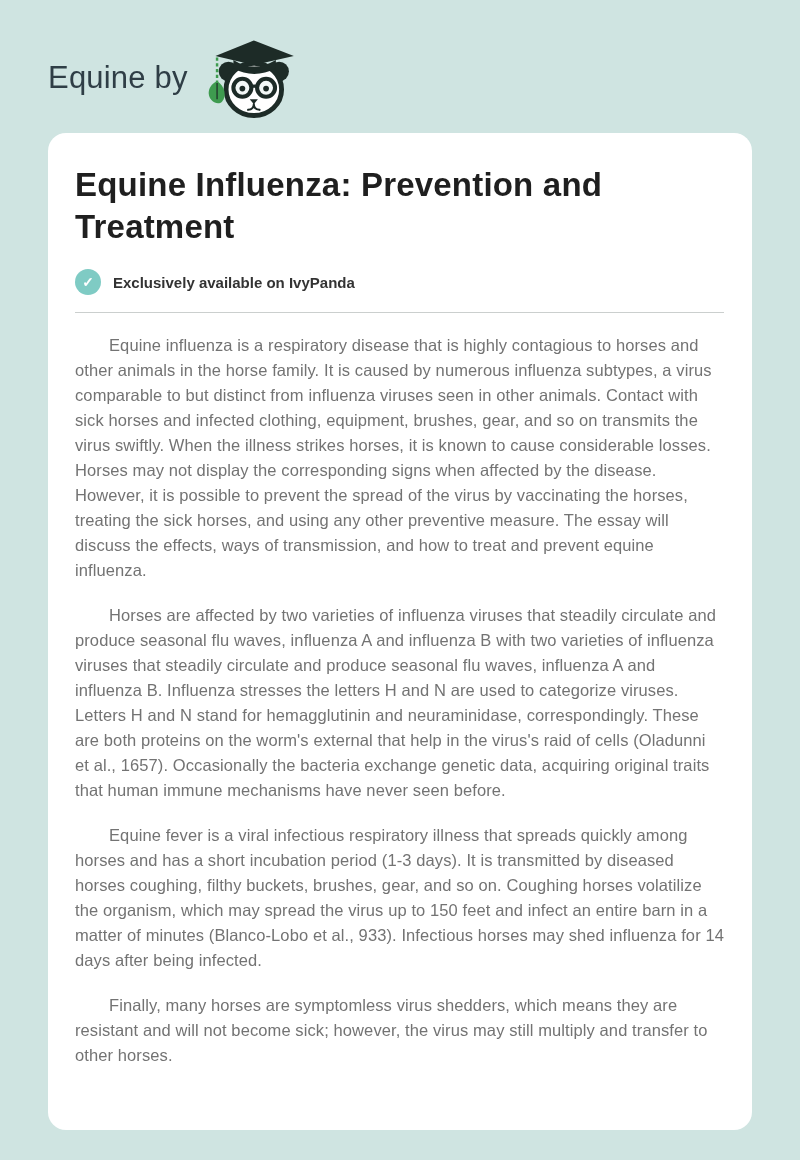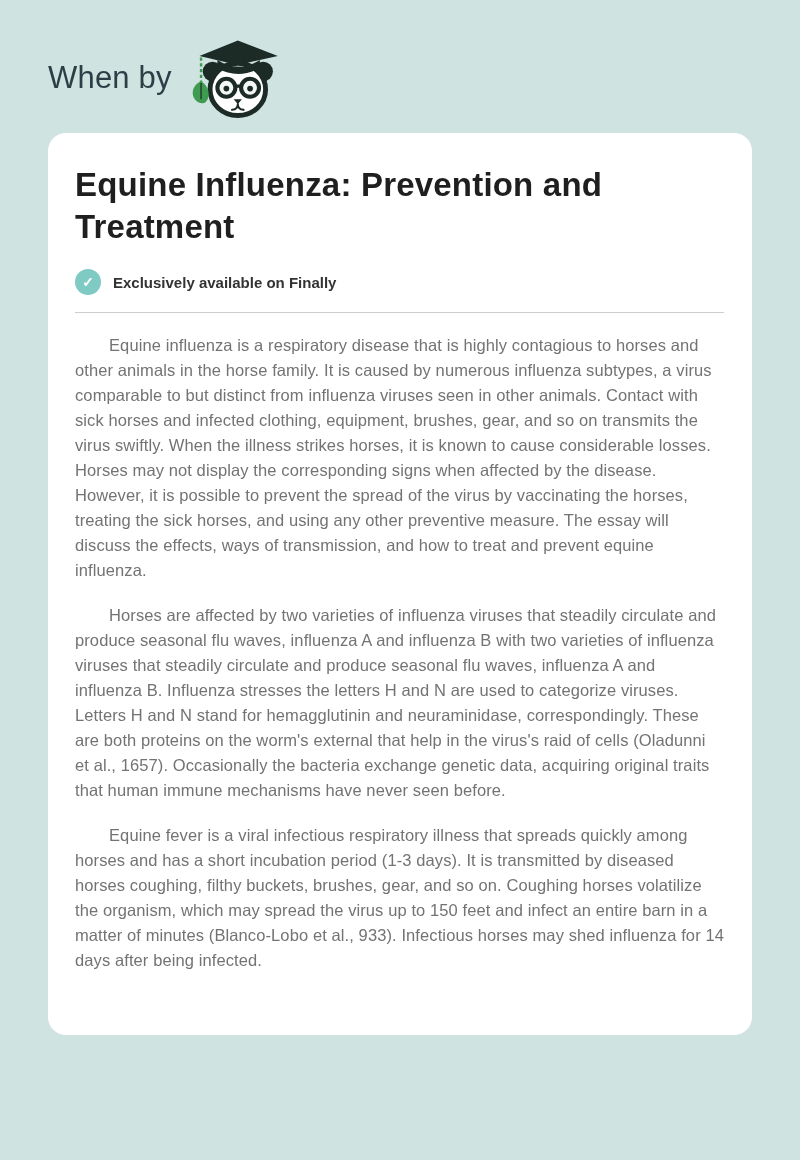"When by" span.essay-by { text: When -> Equine }
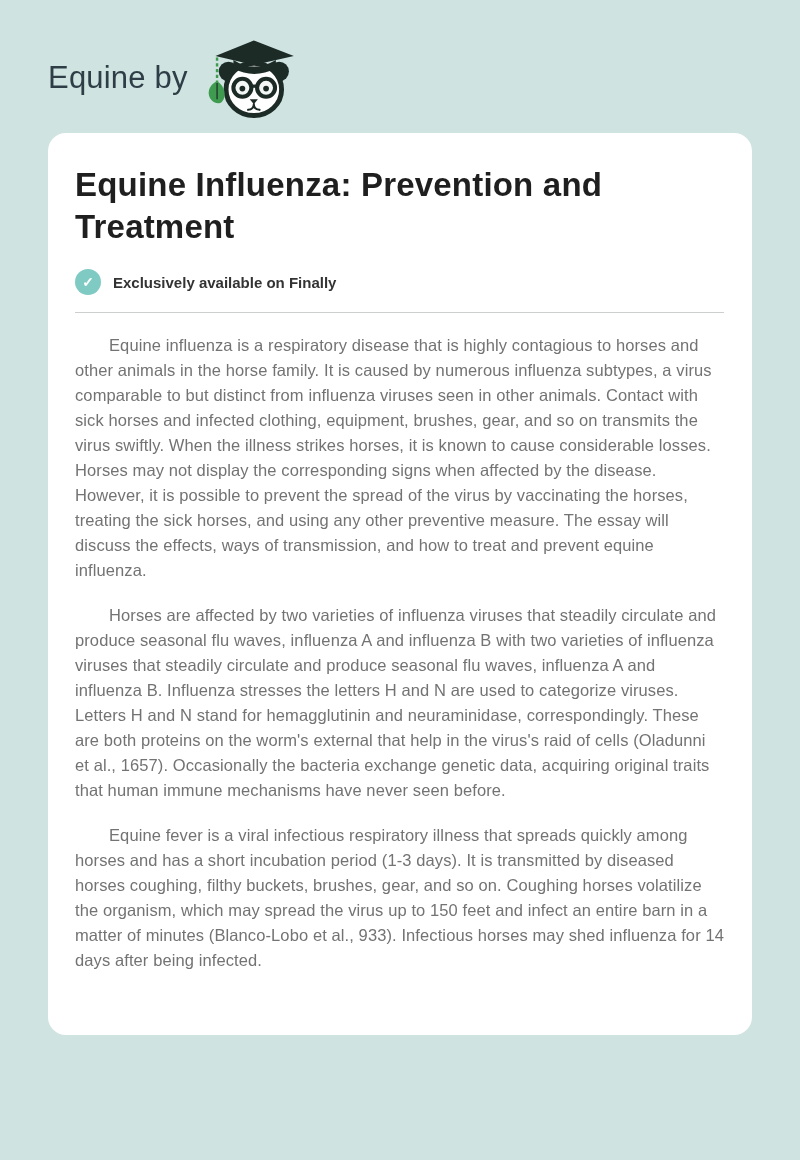"Exclusively available on Finally" span.badge-label { text: Finally -> IvyPanda }
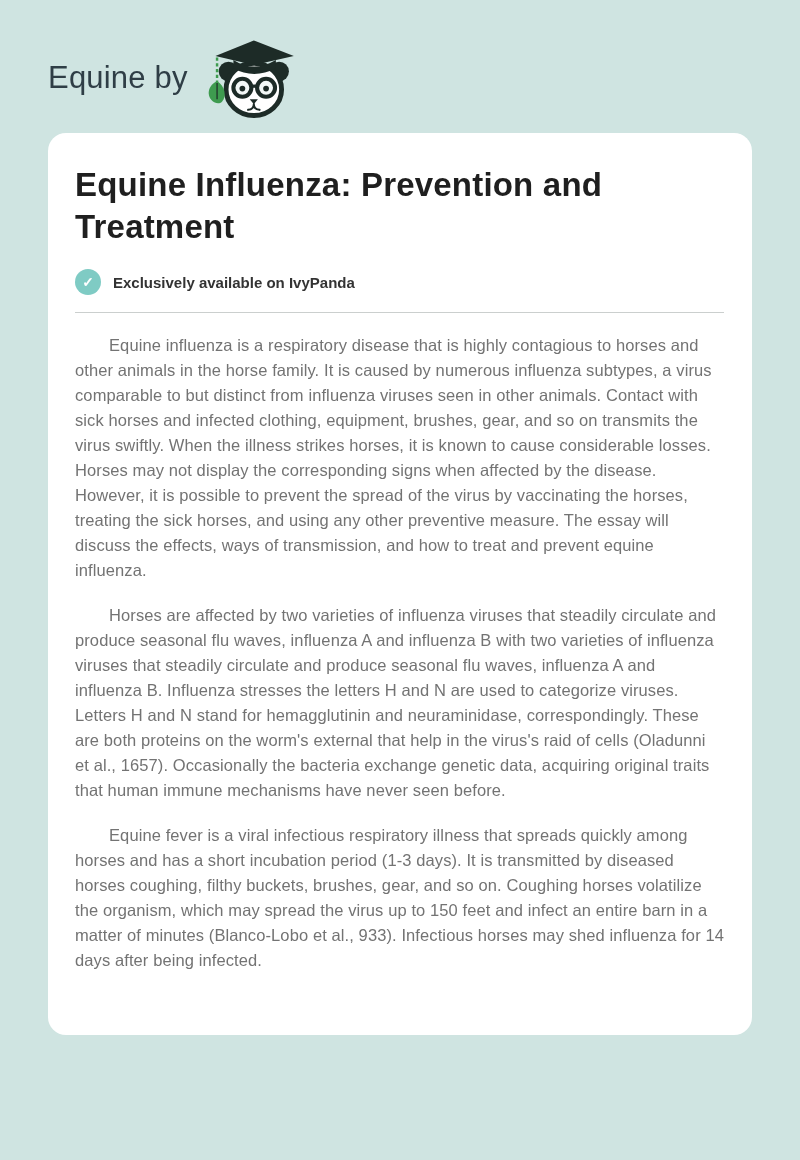"Finally, many horses are symptomless" p { html: none -> <p>Finally, many horses are symptomless virus shedders, which means they are resistant and will not become sick; however, the virus may still multiply and transfer to other horses.</p> }
